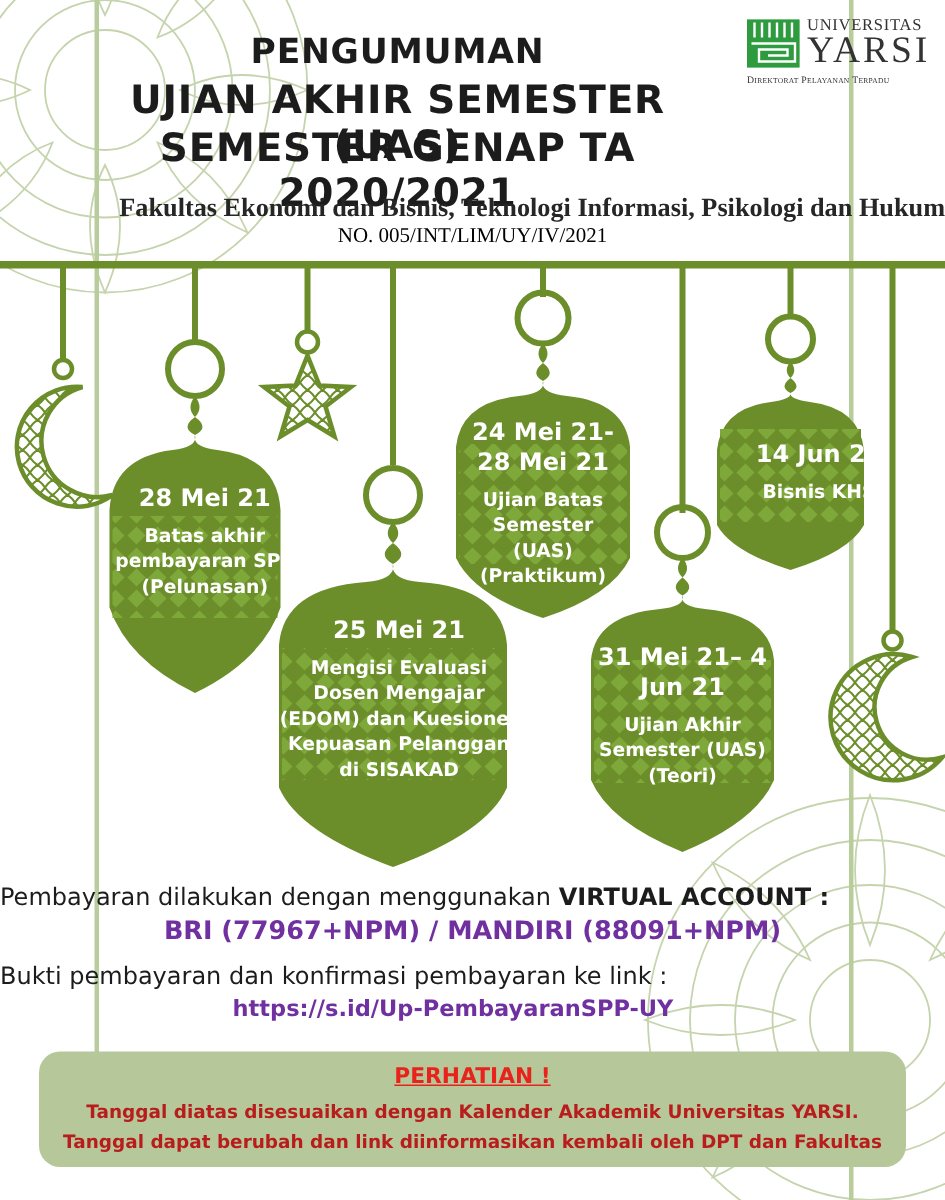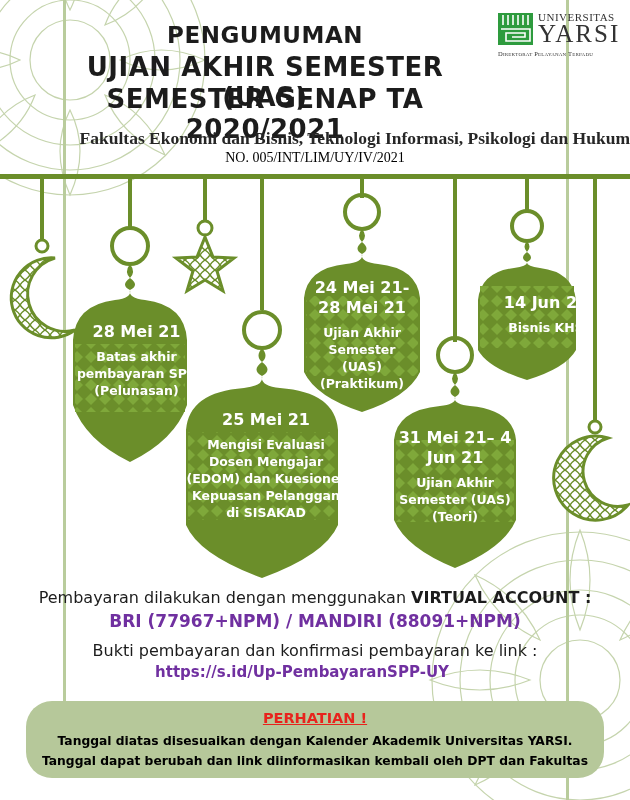"Ujian Akhir Semester (UAS) (Praktikum)" span.desc { text: Akhir -> Batas }
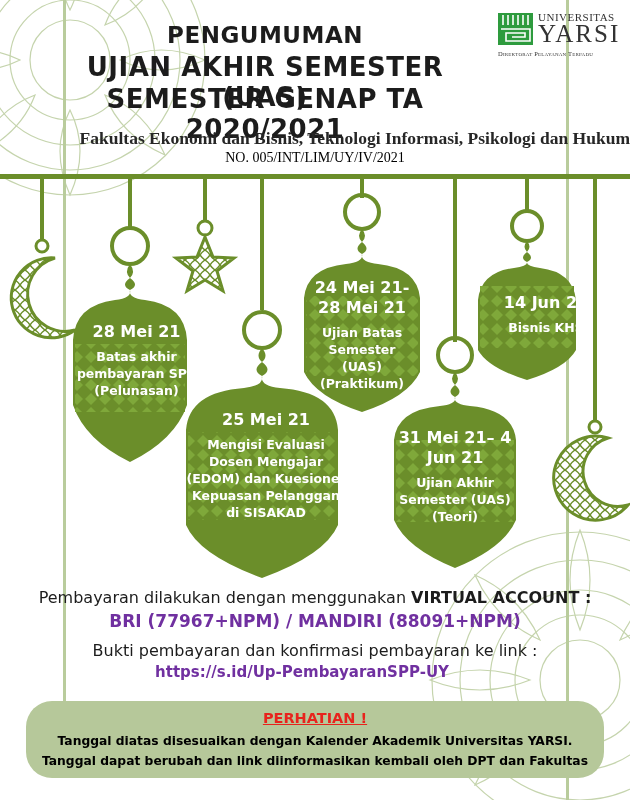"Pembayaran dilakukan dengan menggunakan" .pay-line { text-align: center -> none }
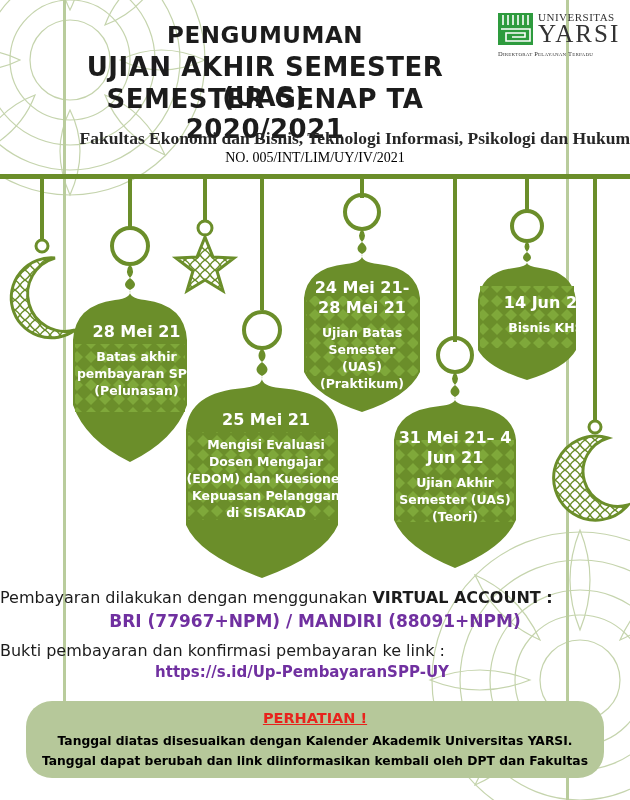"PERHATIAN !" .notice { border-radius: 26px -> 14px }
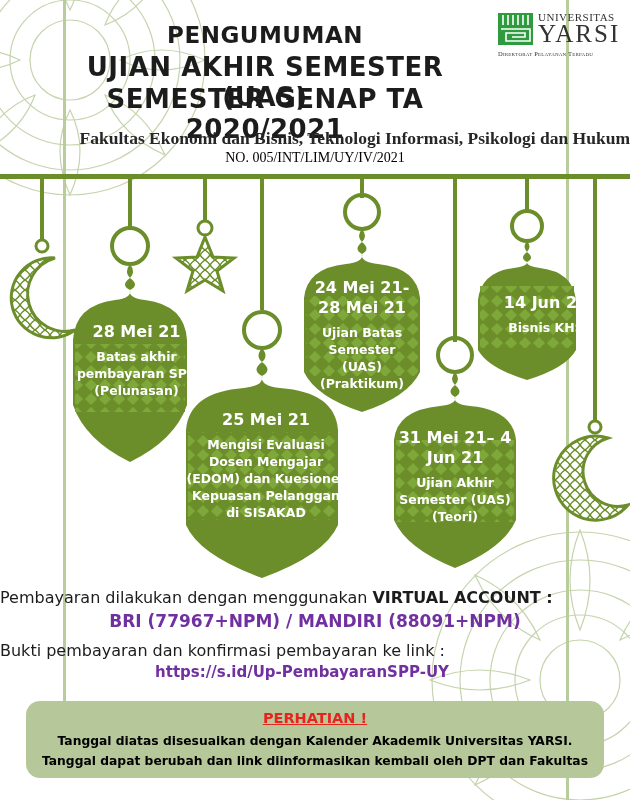"Tanggal diatas disesuaikan dengan" .notice-line { color: #000000 -> #b91c1c }
